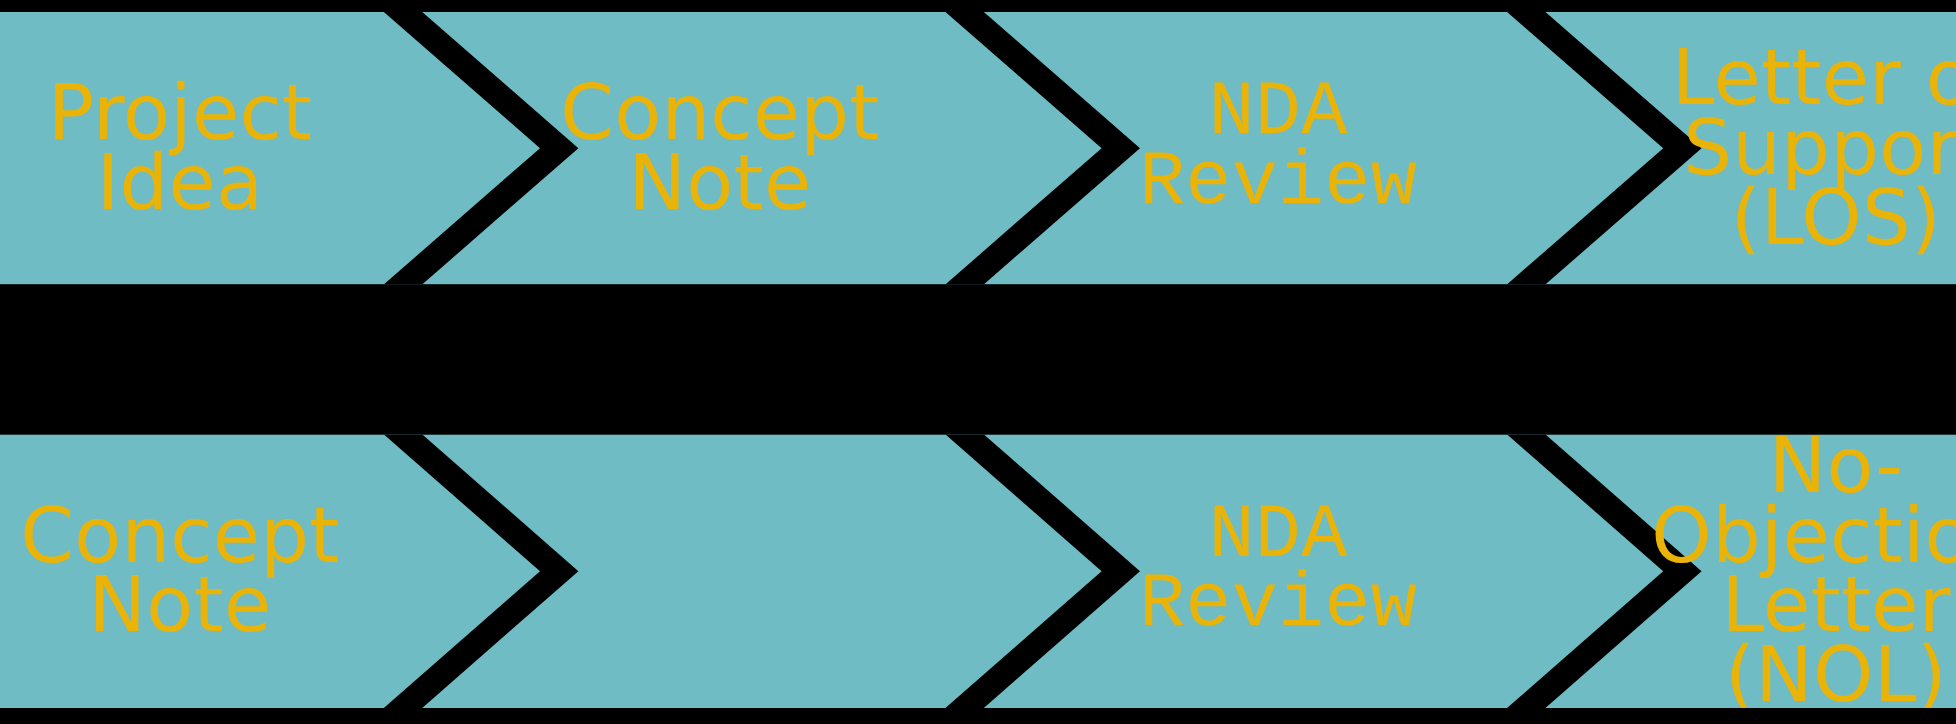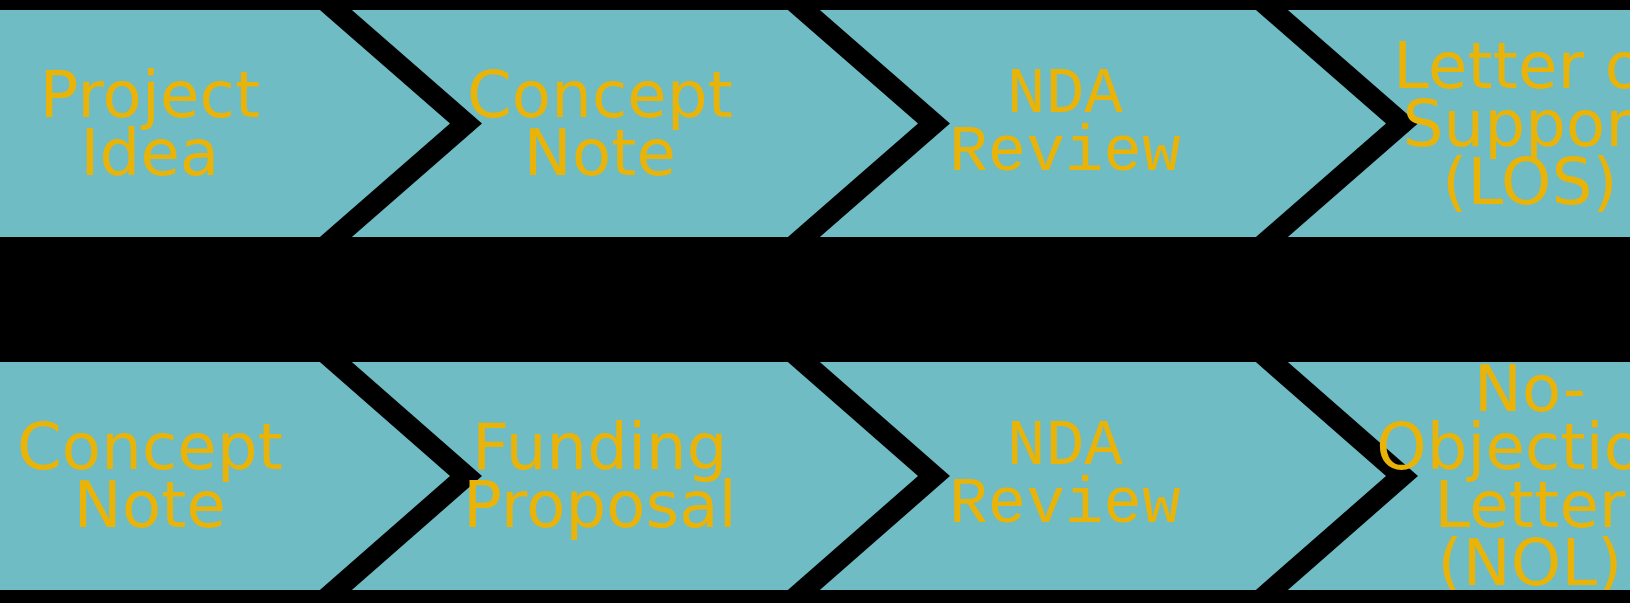"Funding" div.stage { html: <div> <div>Funding Proposal</div> </div> -> none }
